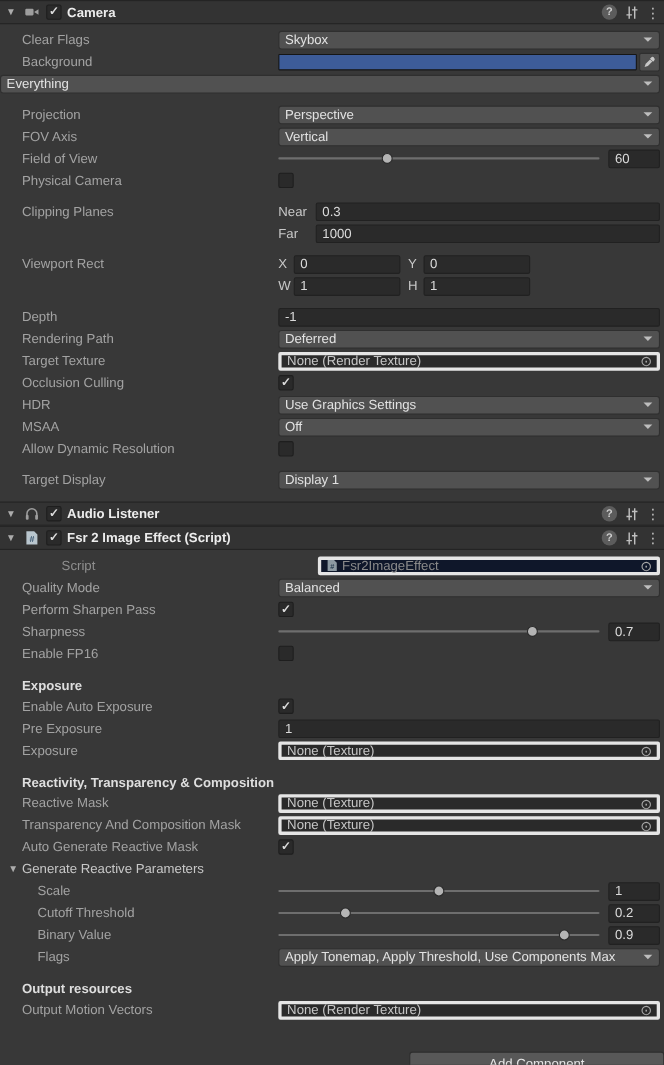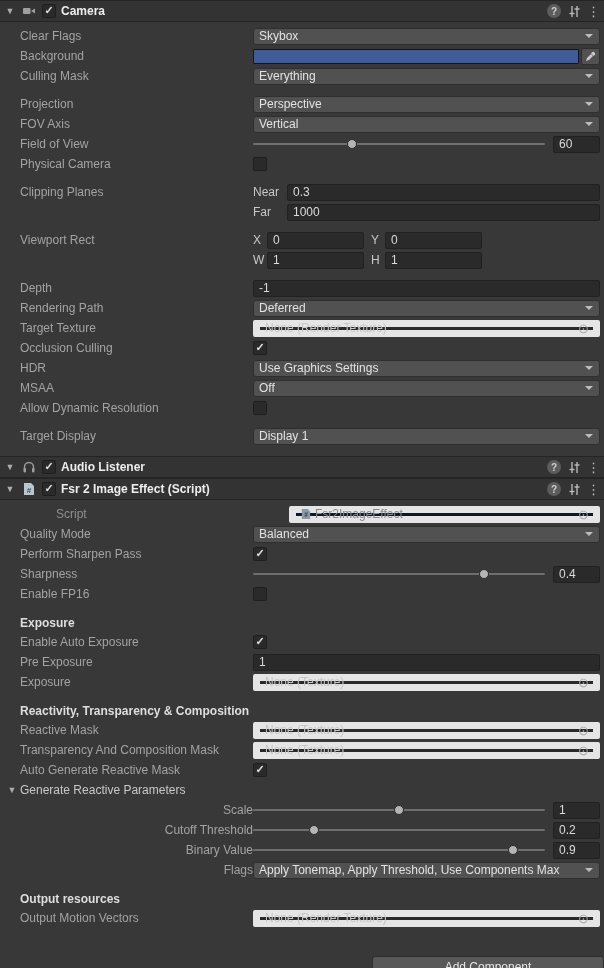"Culling Mask" div.label { html: <div>Culling Mask</div> -> none }
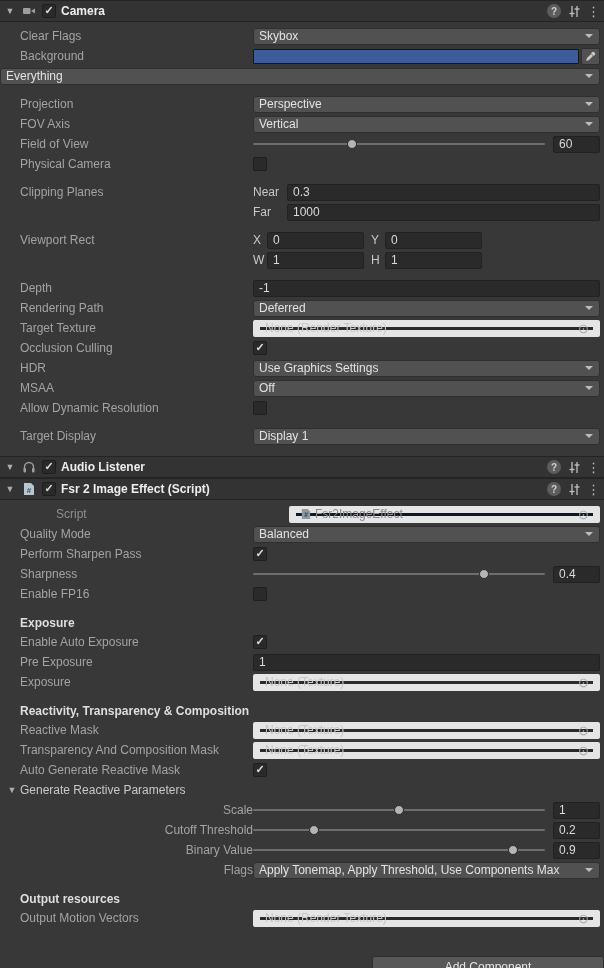"None (Render Texture)" .objfield { border: 7px solid #e5e5e5 -> 3px solid #e5e5e5 }
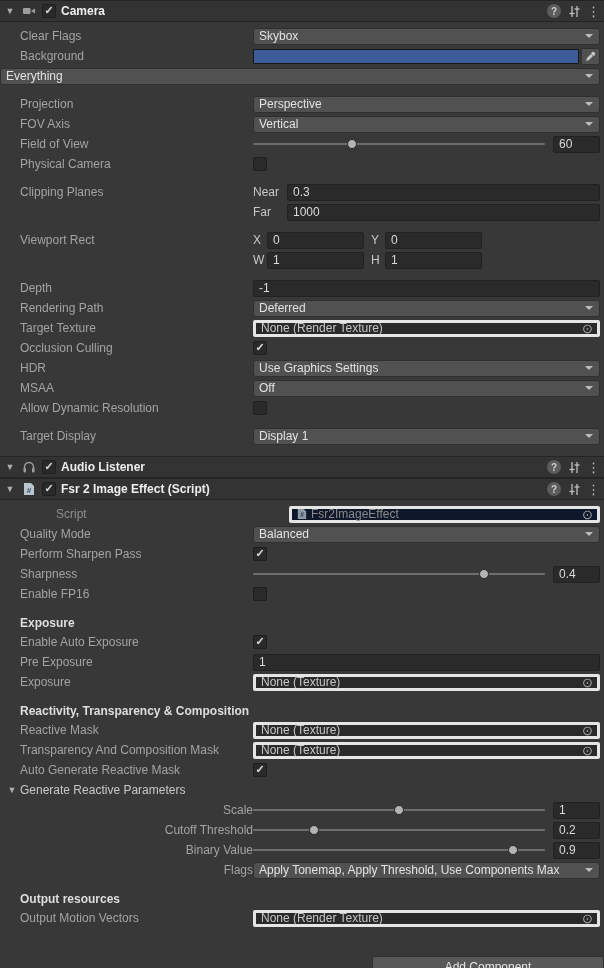"0.4" div.textfield { text: 0.4 -> 0.7 }
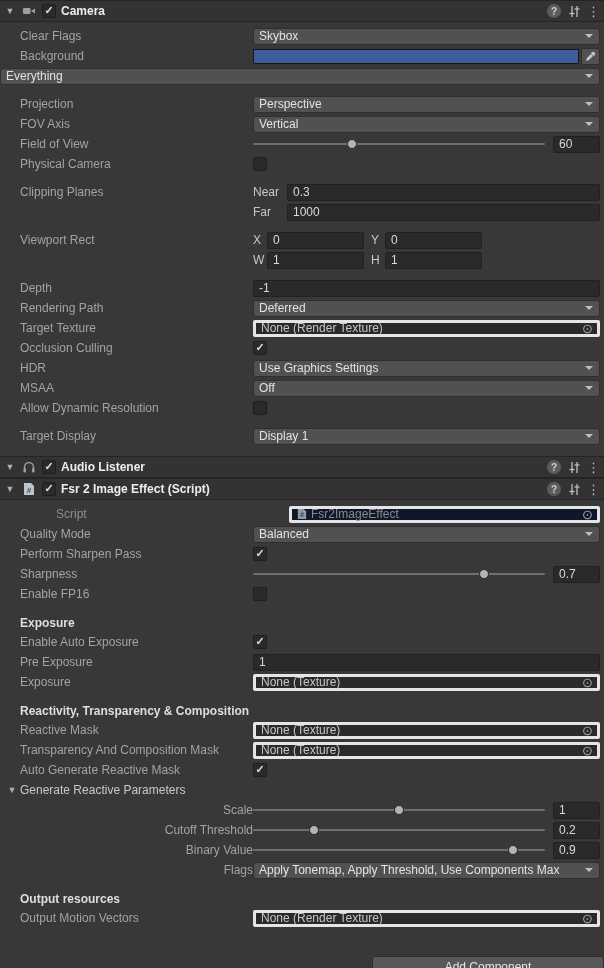"Scale" .label.indent { text-align: right -> none }
